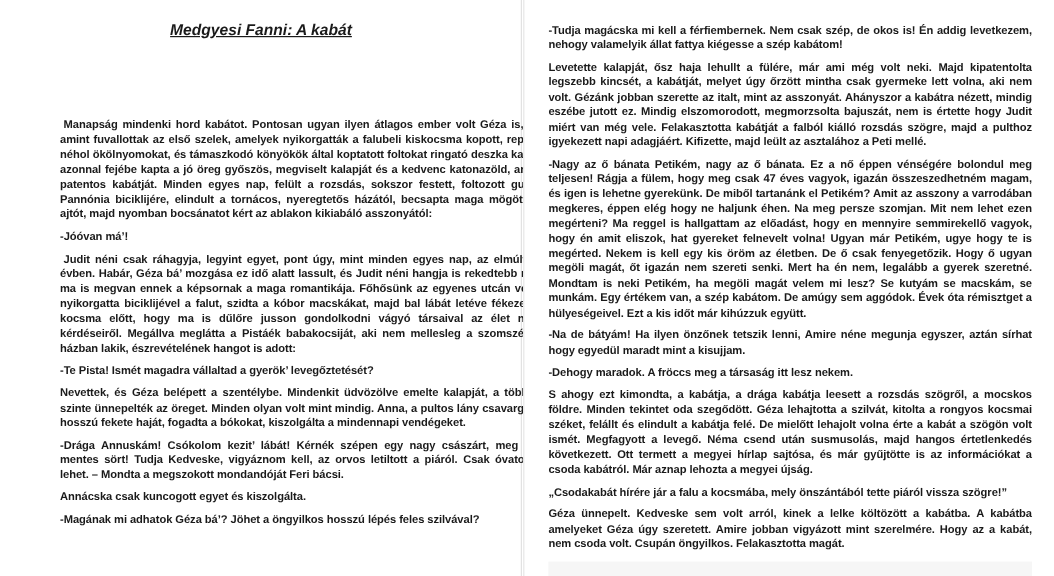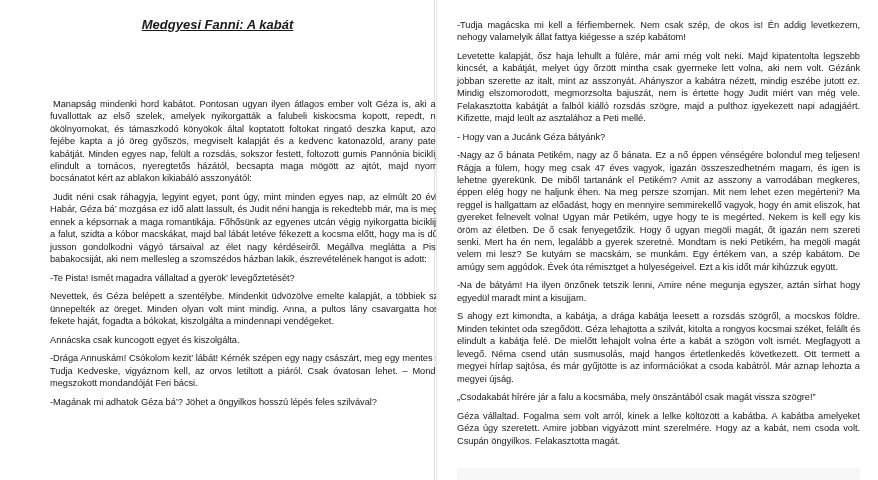"-Tudja magácska mi kell a" .content { font-weight: none -> bold }
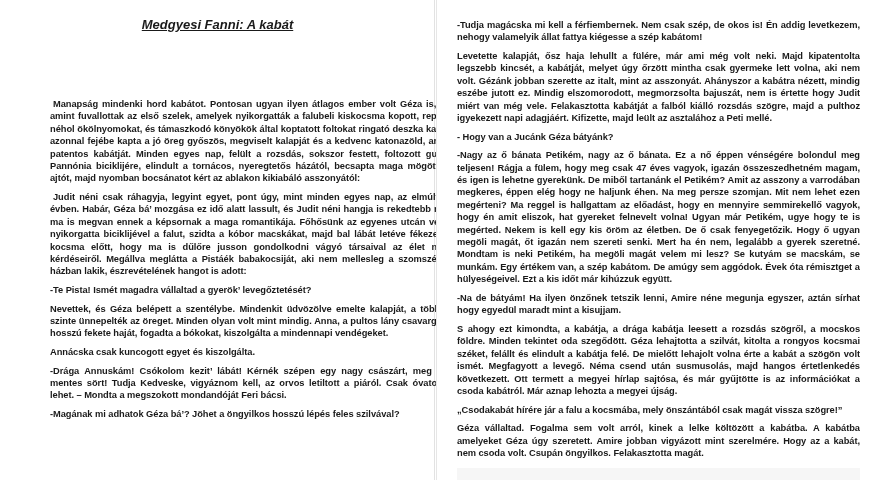"- Hogy van a Jucánk" p { html: <p>- Hogy van a Jucánk Géza bátyánk?</p> -> none }
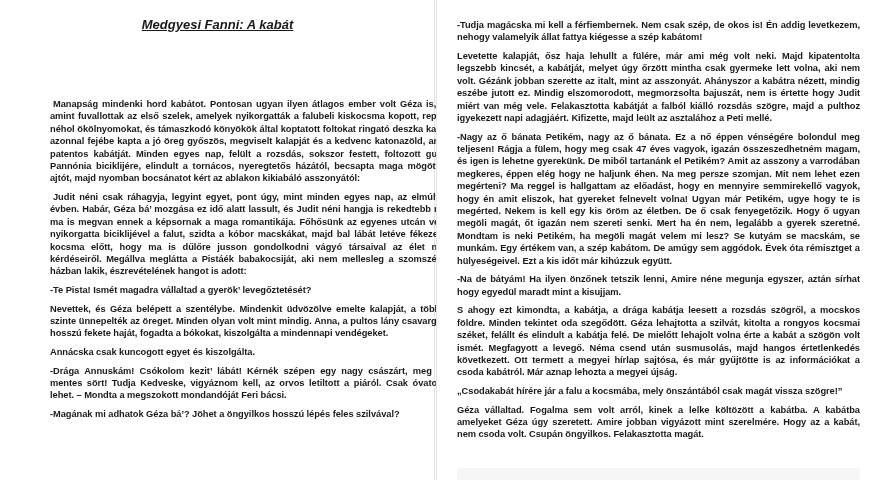"-Jóóvan má’!" p { html: none -> <p>-Jóóvan má’!</p> }
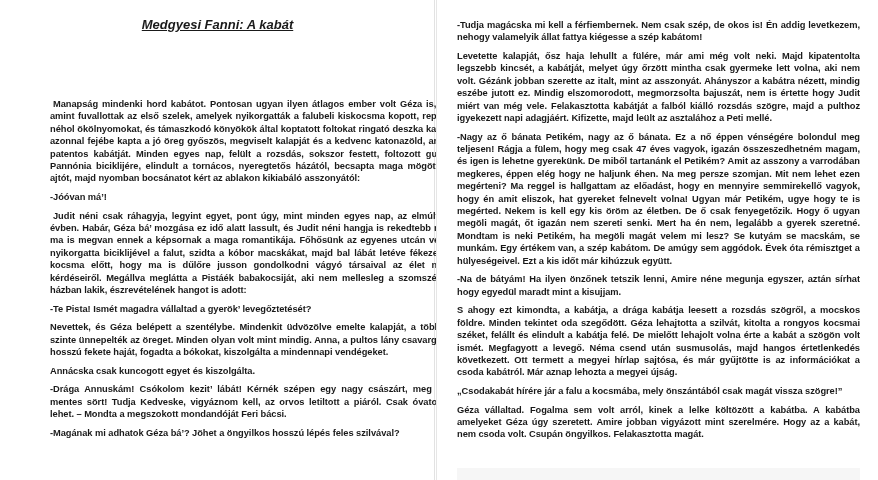"-Dehogy maradok. A fröccs meg" p { html: none -> <p>-Dehogy maradok. A fröccs meg a társaság itt lesz nekem.</p> }
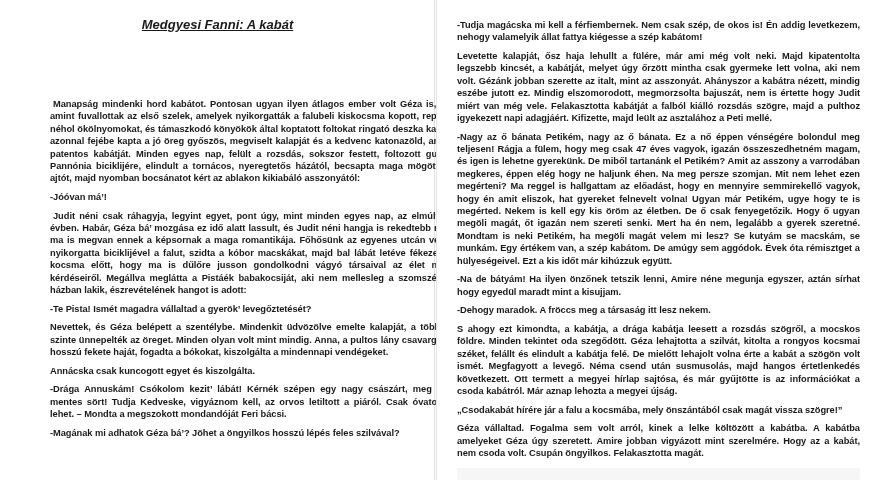"Annácska csak kuncogott egyet és" p { order: before "-Drága Annuskám! Csókolom kezit’ lábát!" -> after "-Drága Annuskám! Csókolom kezit’ lábát!" }
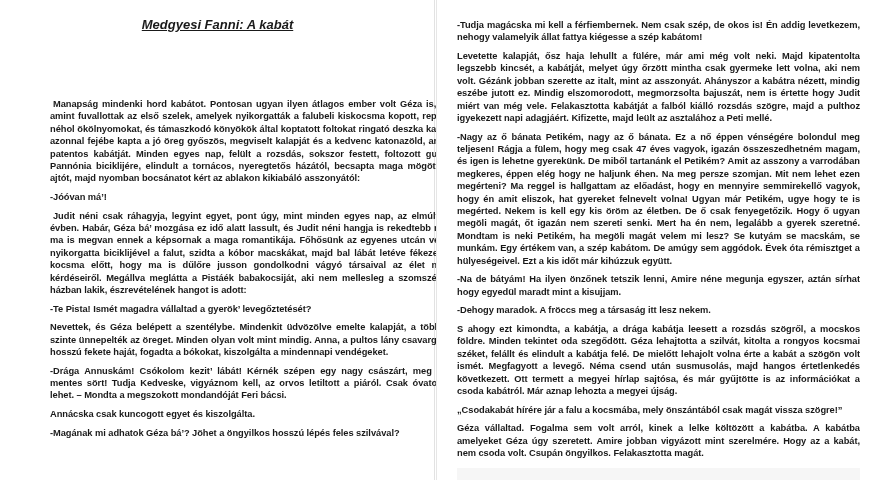"„Csodakabát hírére jár a falu" p { text: csak magát -> tette piáról }
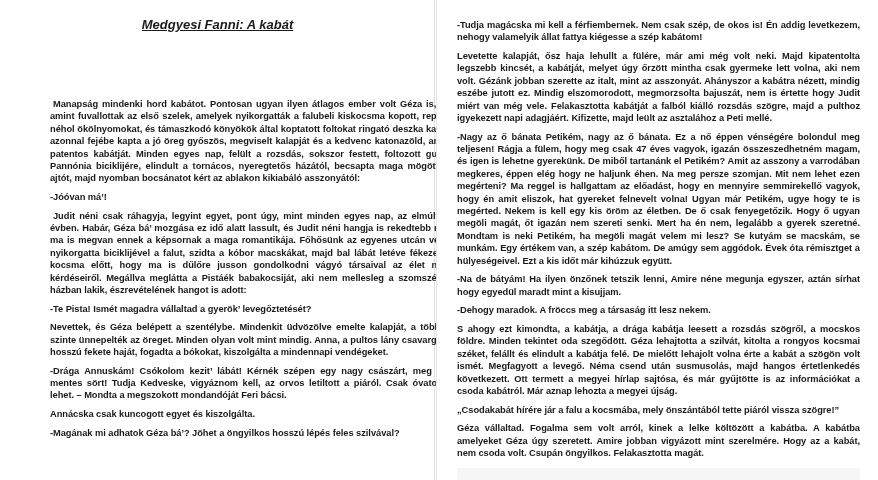"Géza vállaltad. Fogalma sem volt" p { text: vállaltad. Fogalma -> ünnepelt. Kedveske }
